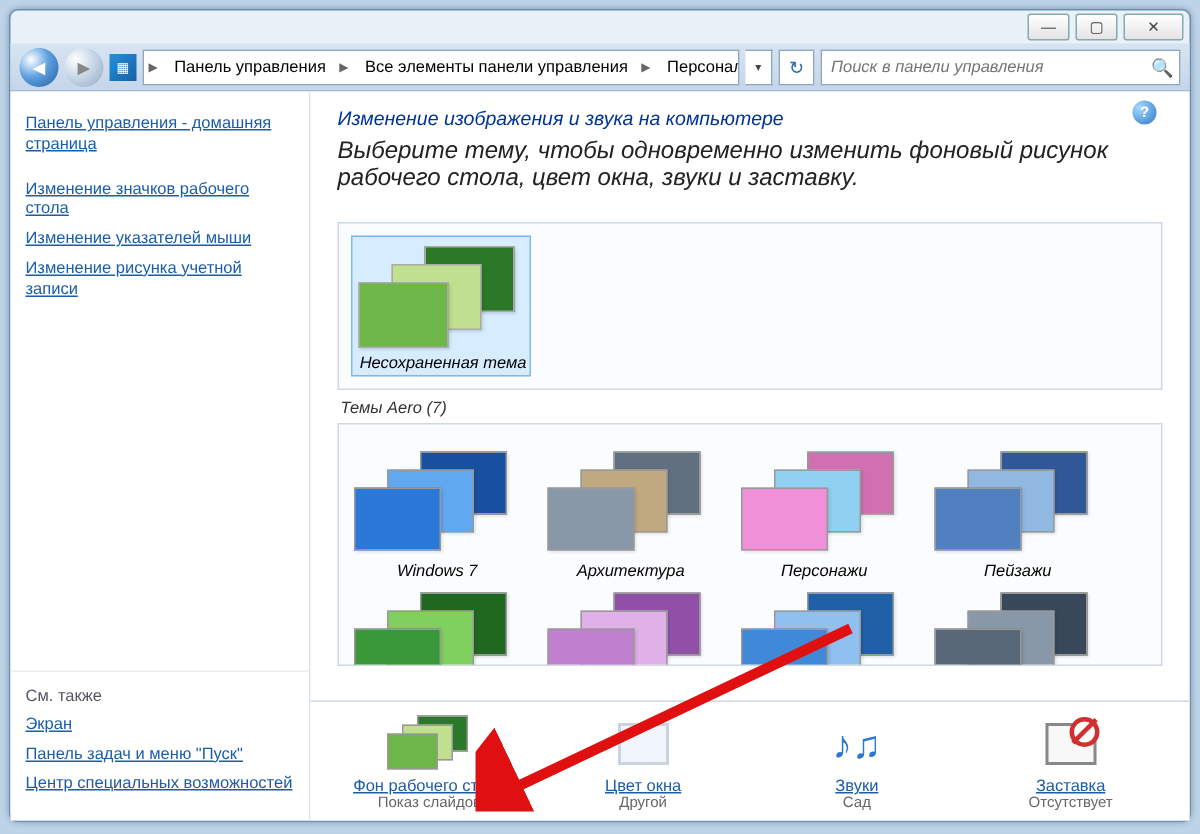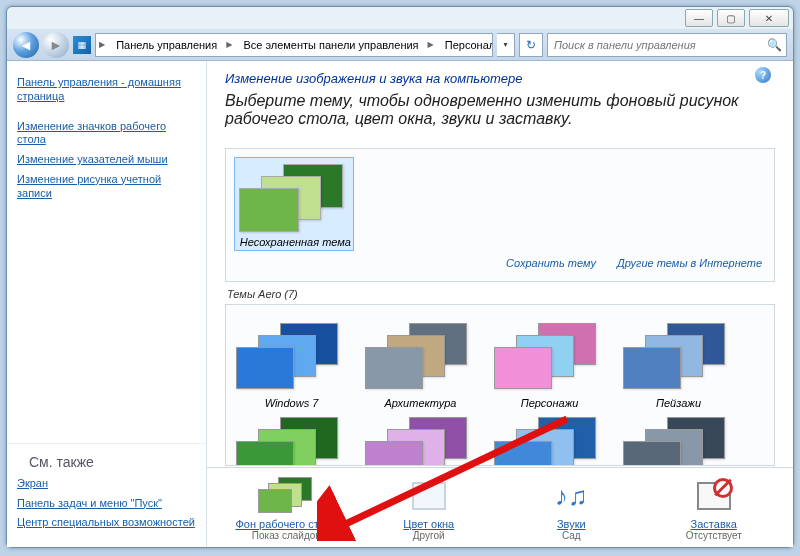"Сохранить тему Другие темы в" div.theme-links { html: <div> <a>Сохранить тему</a> <a>Другие темы в Интернете</a> </div> -> none }
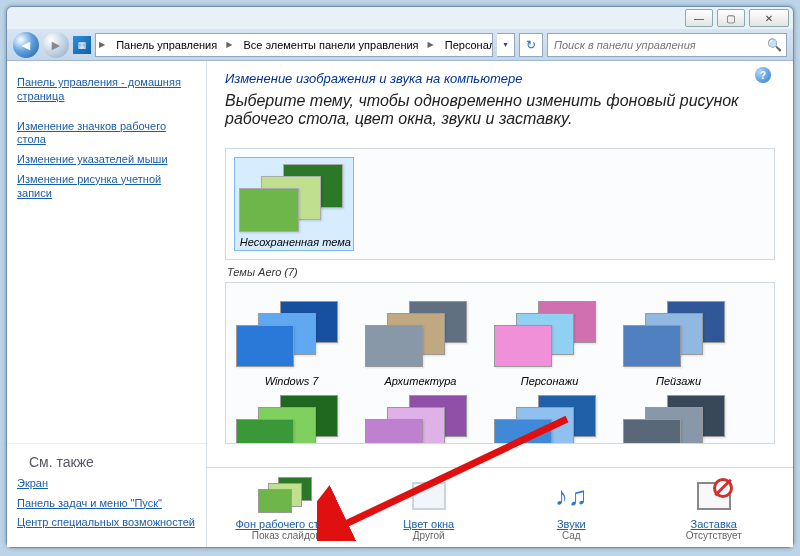"См. также" .side-head { font-size: 14px -> 11px; margin-left: 12px -> none }
